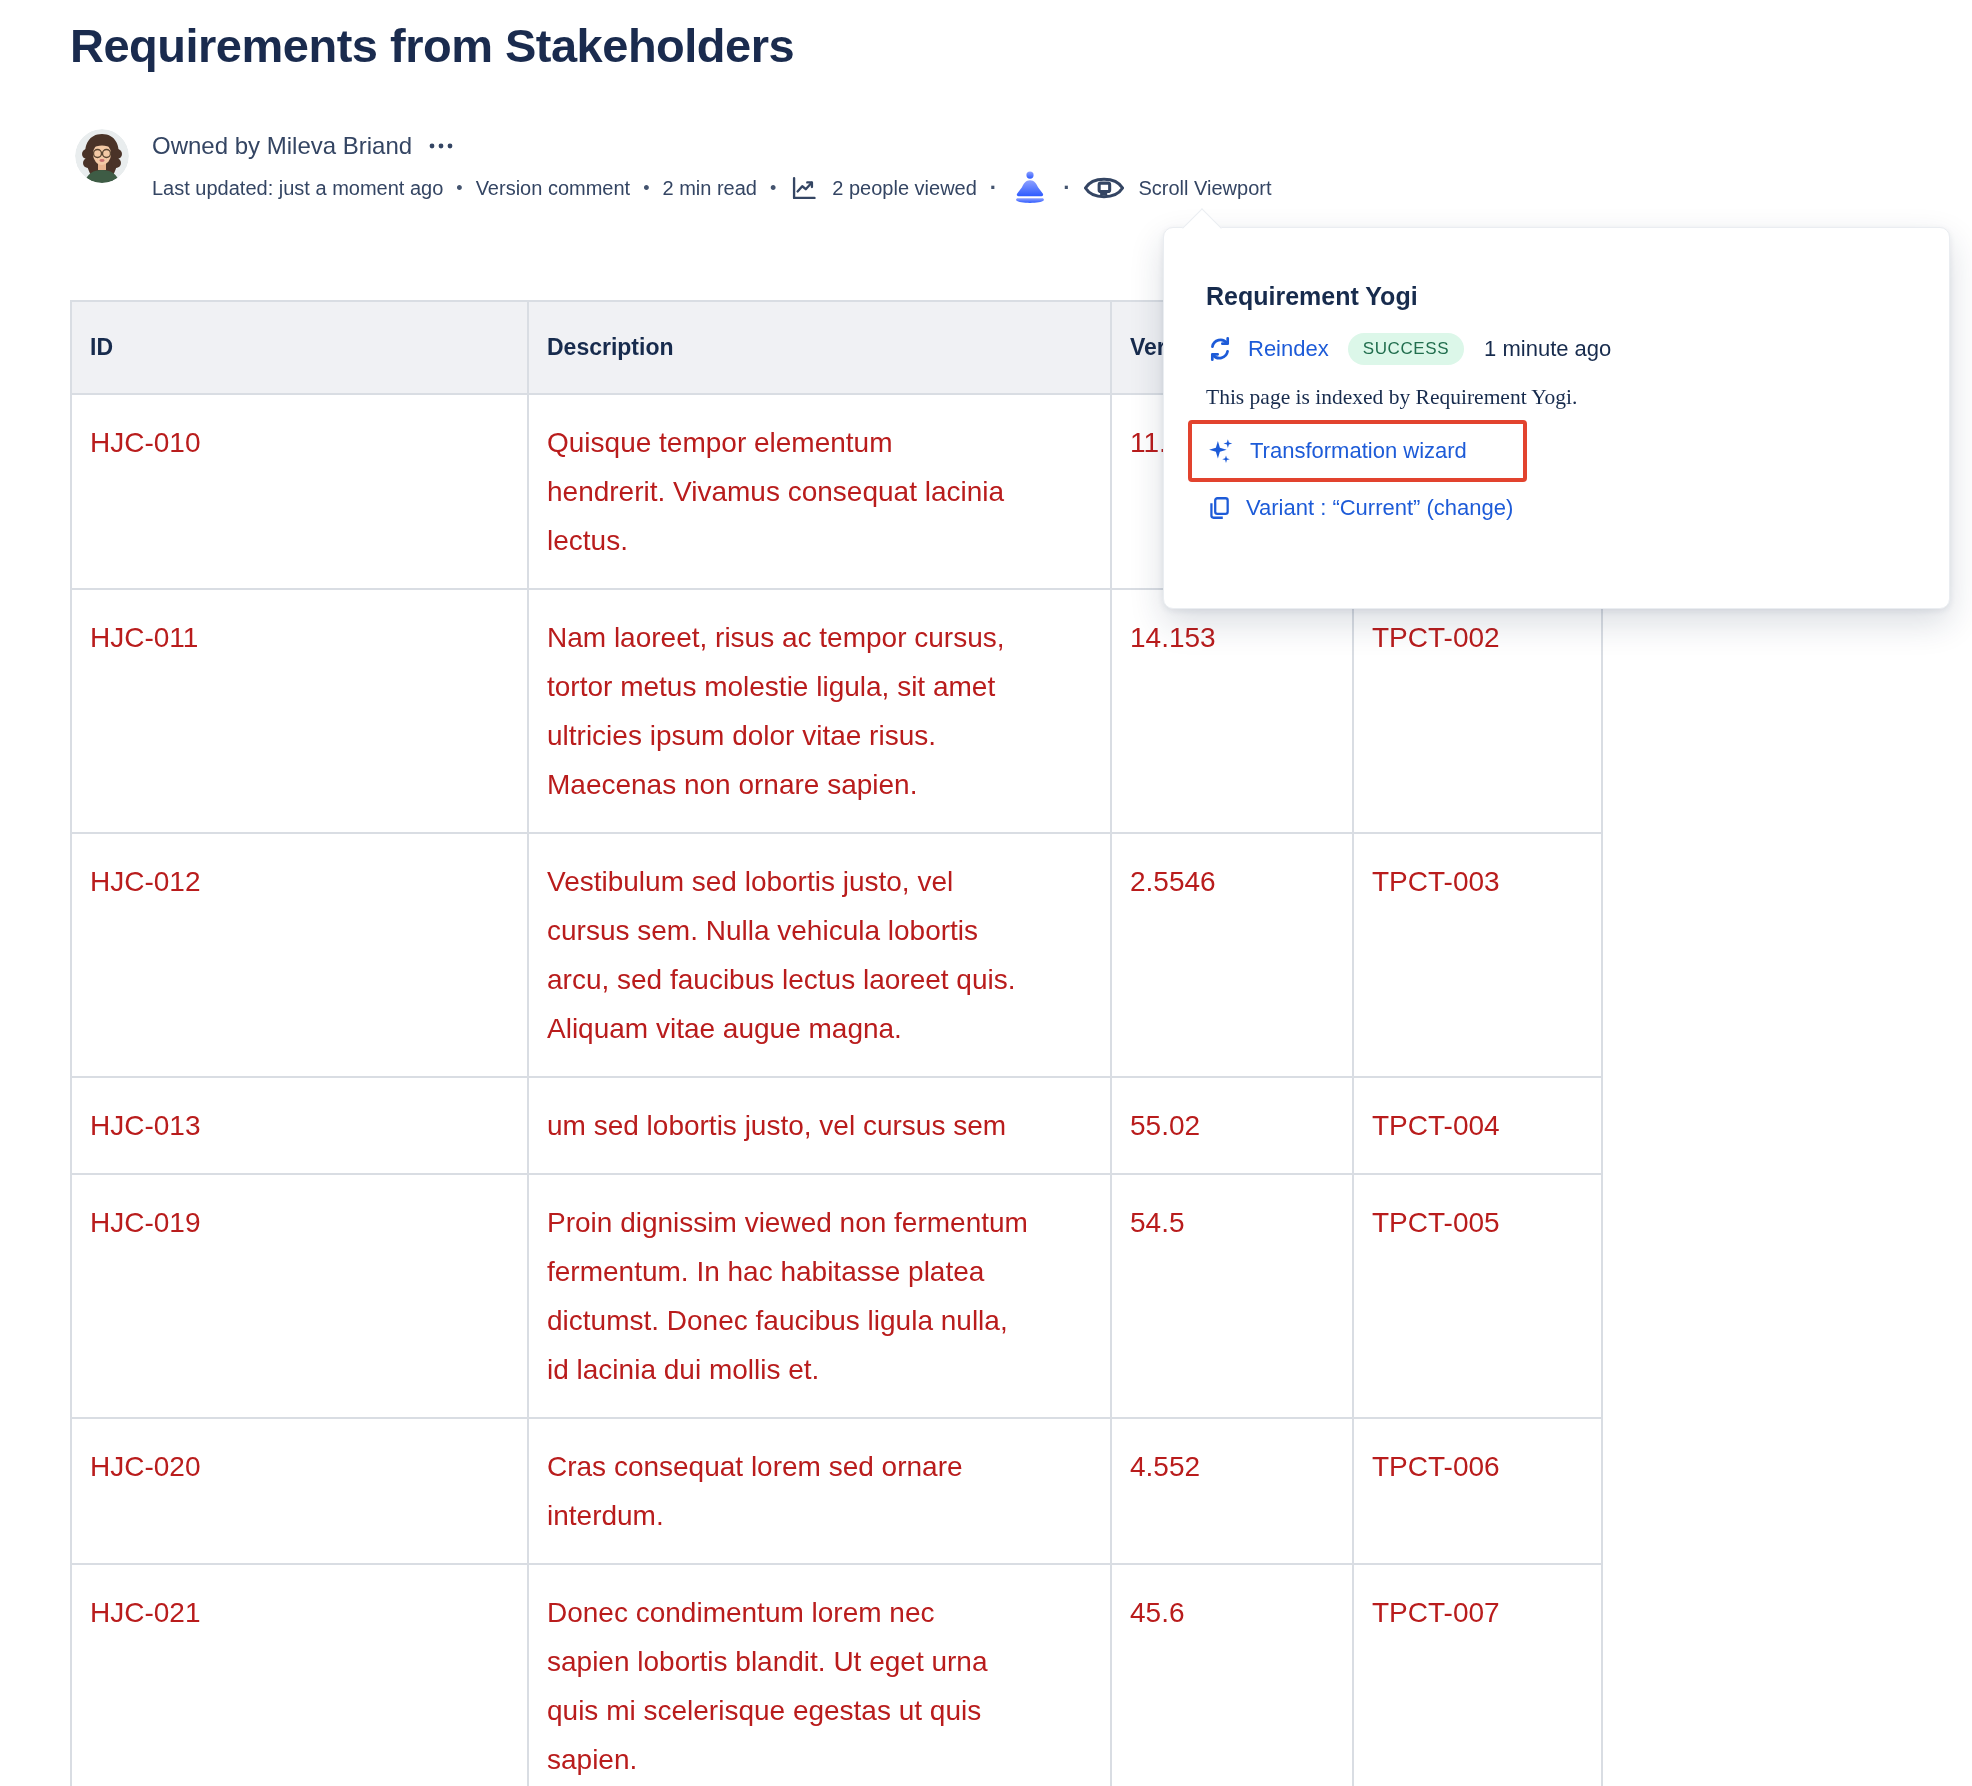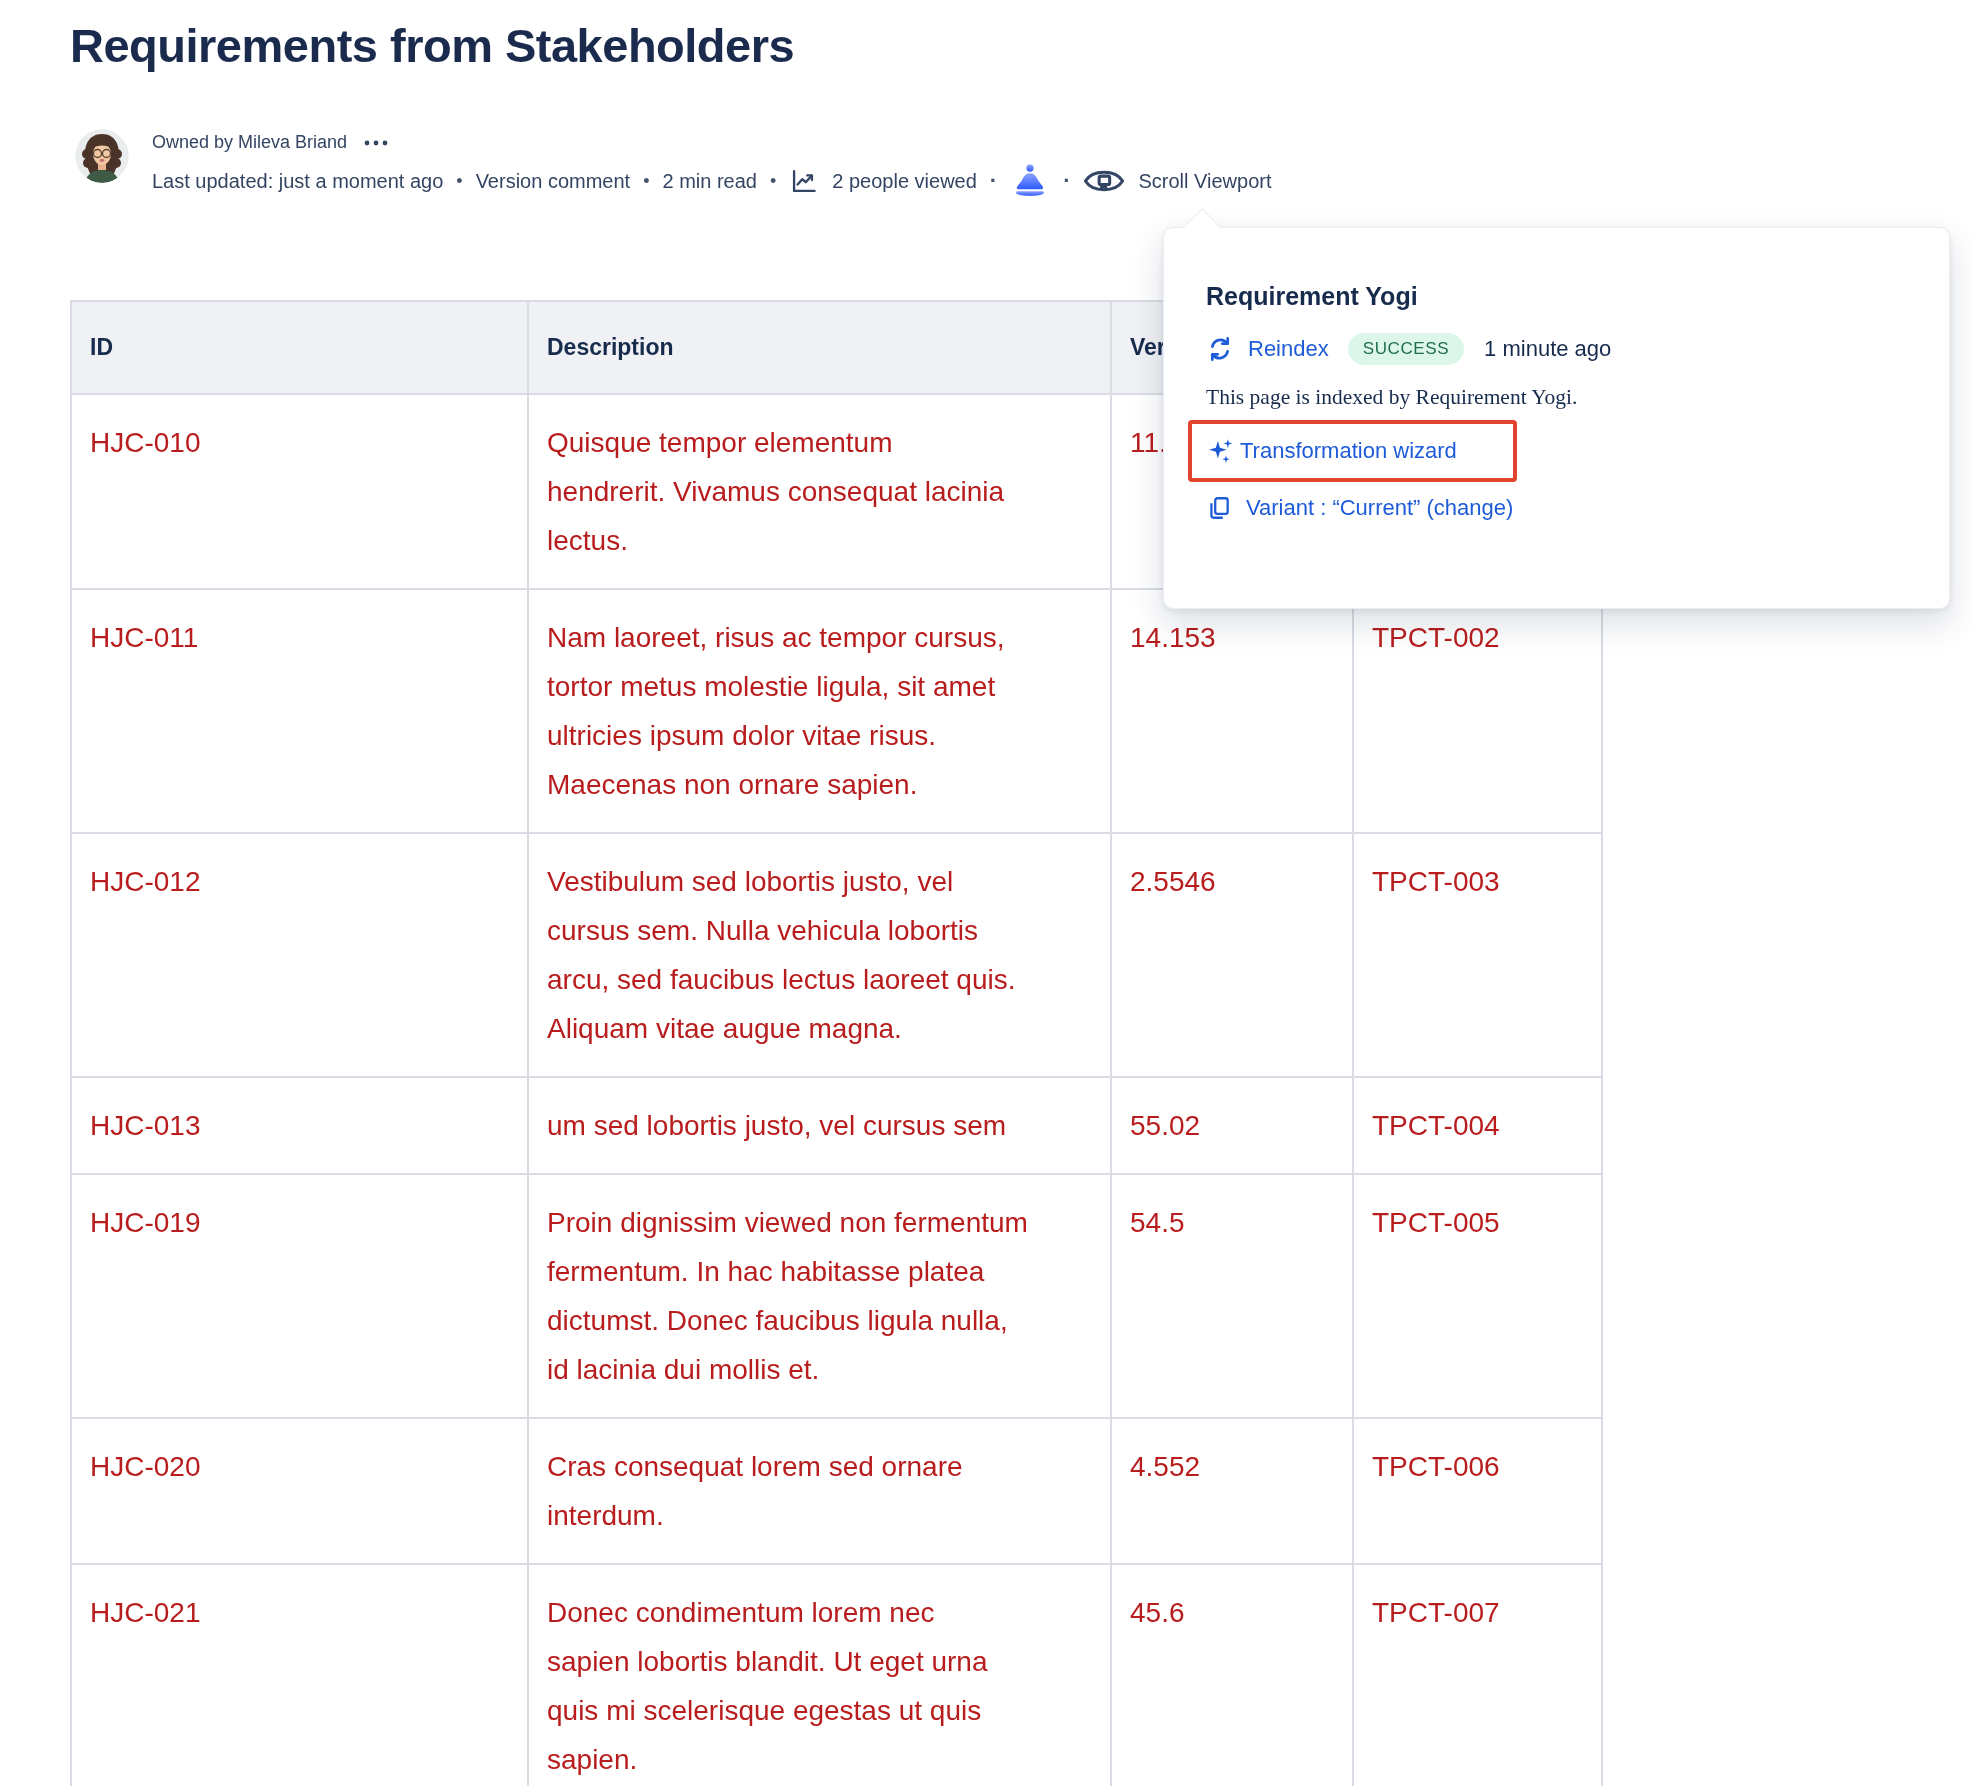"Owned by Mileva Briand" .byline-row1 { font-size: 18px -> 24px }
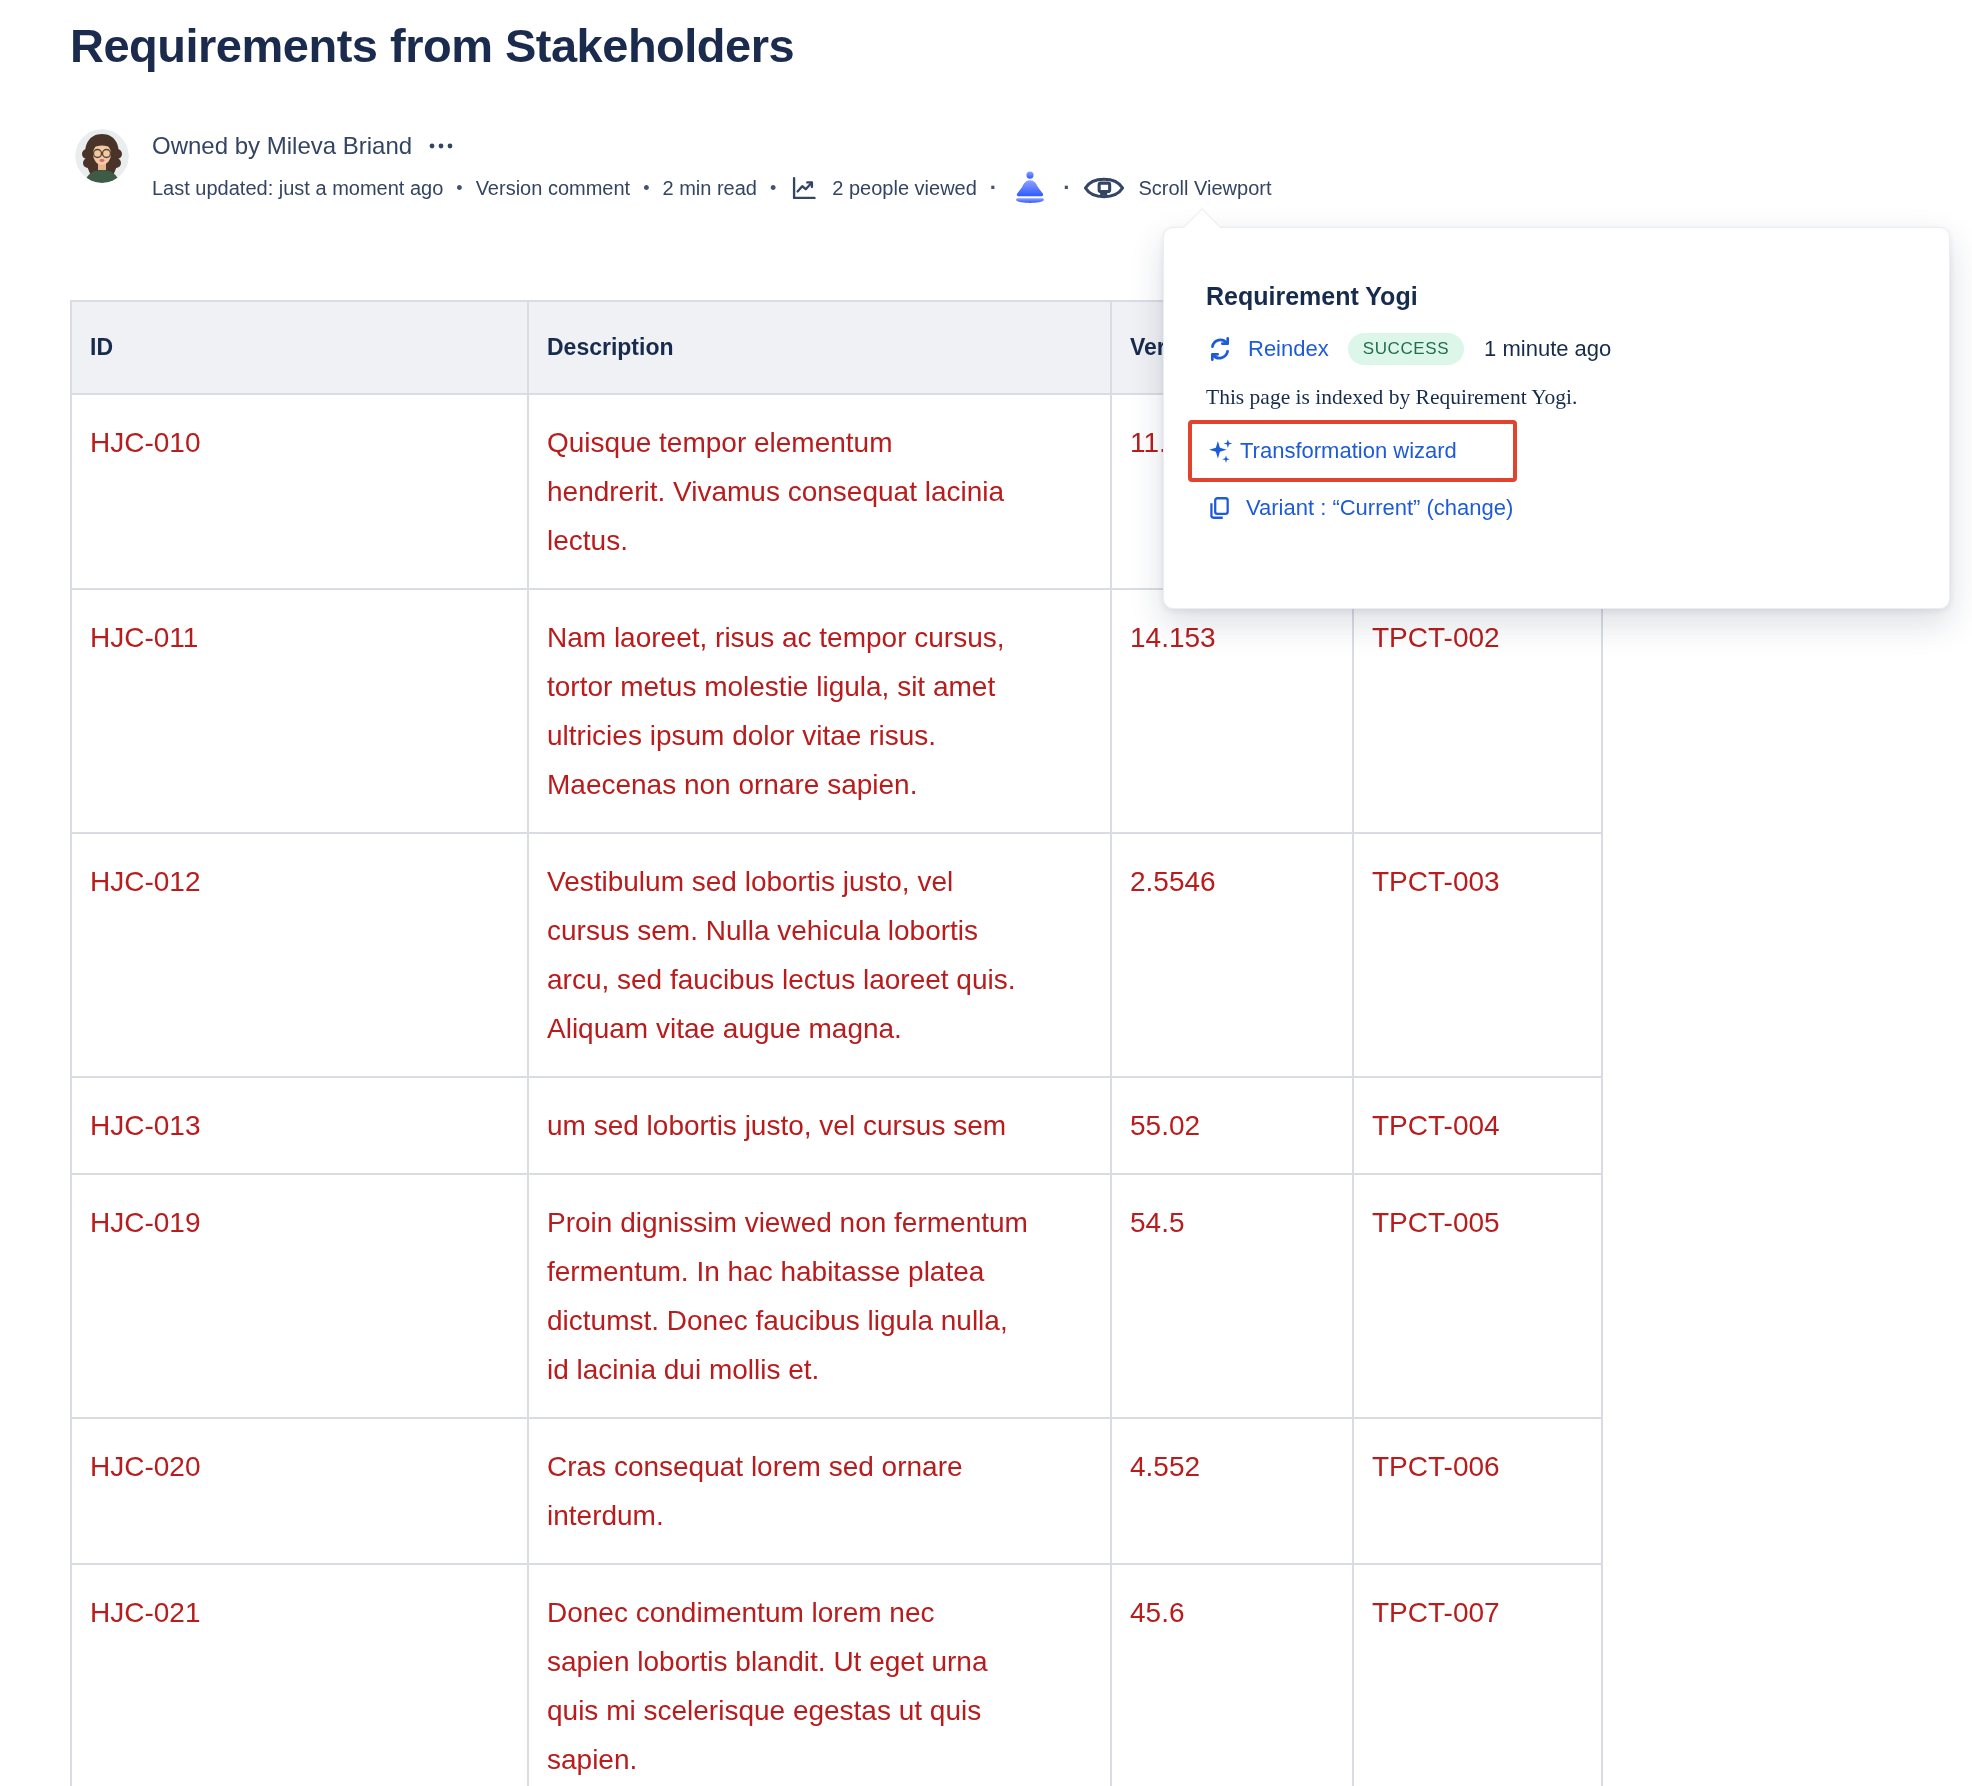"Transformation wizard" .wizard-box { gap: 4px -> 14px }
